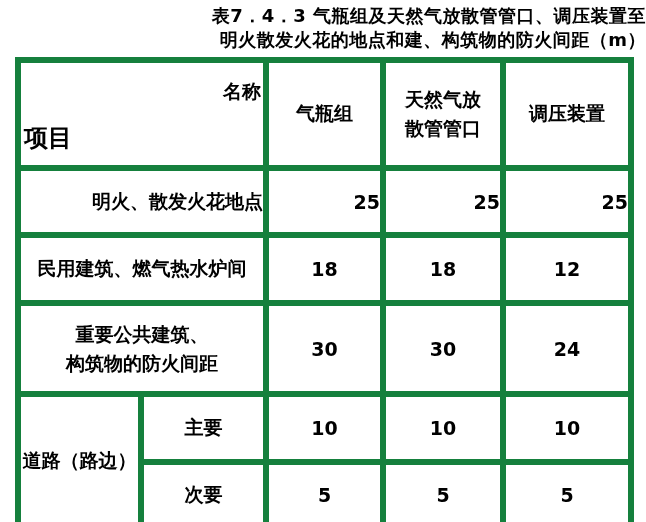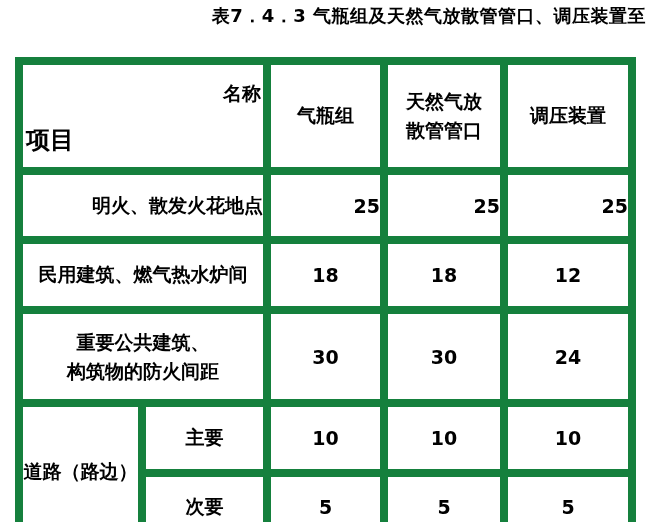"明火散发火花的地点和建、构筑物的防火间距（m）" div { html: none -> <div>明火散发火花的地点和建、构筑物的防火间距（m）</div> }
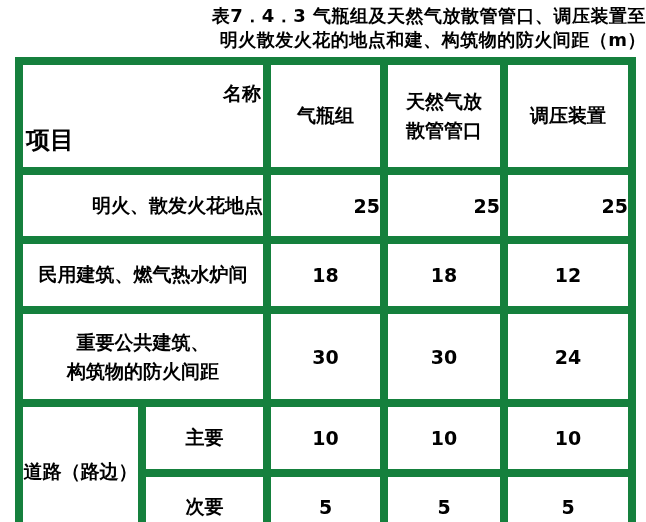"名称" table.main-table td { border: 8px solid #15803d -> 6px solid #15803d }
